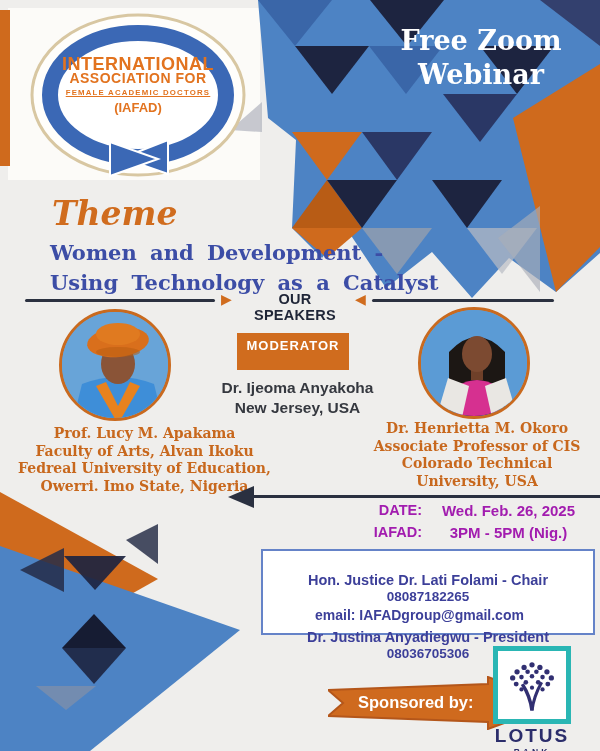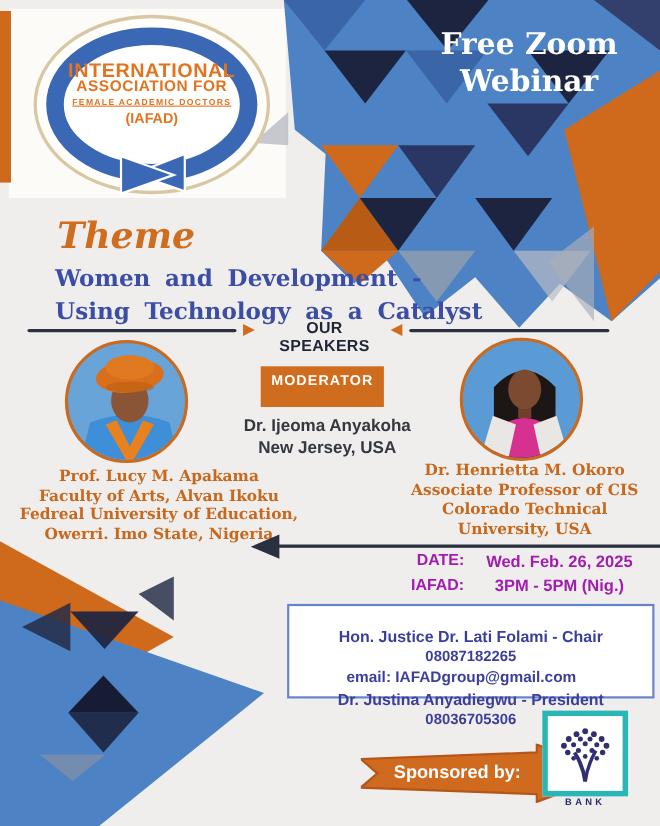"LOTUS" div { html: none -> <div>LOTUS</div> }
